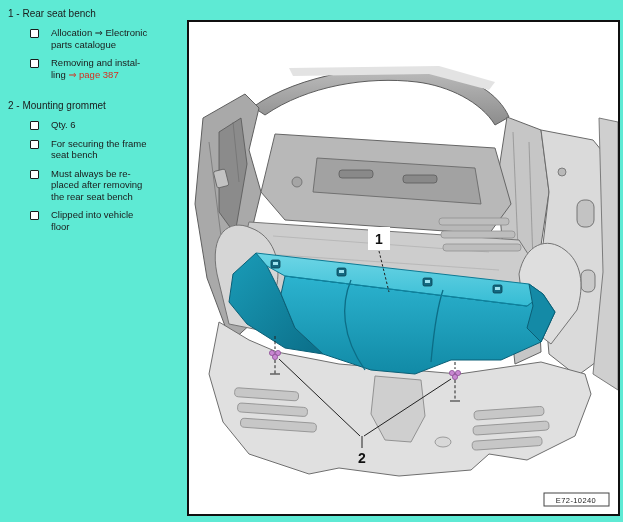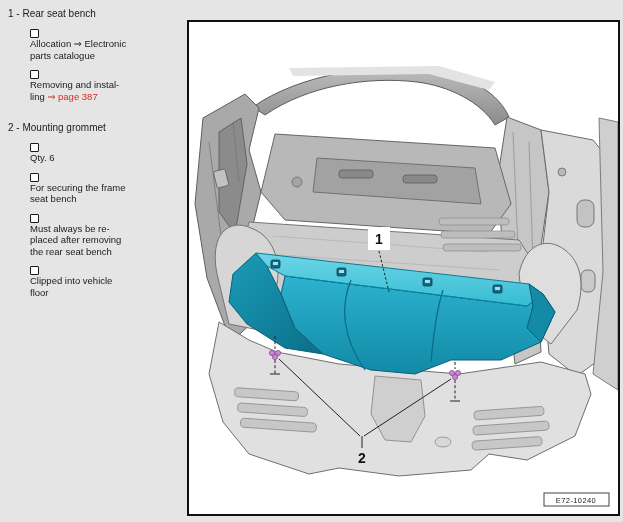"1 - Rear seat bench" .page { background: #e5e5e5 -> #5eead4 }
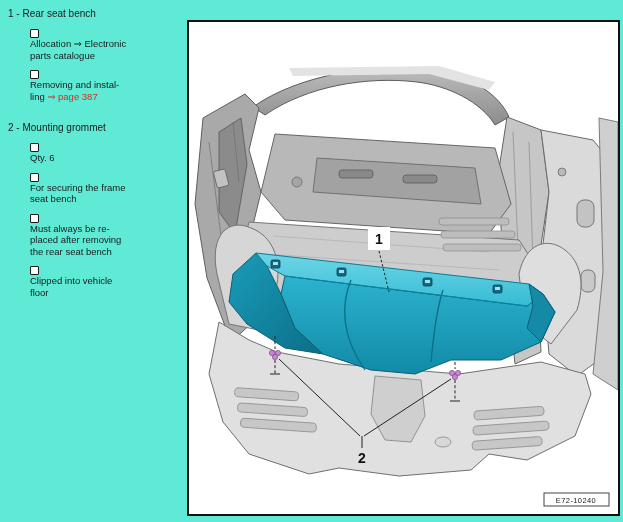"Allocation ⇒ Electronic" .bullet-row { flex-direction: column -> none }
